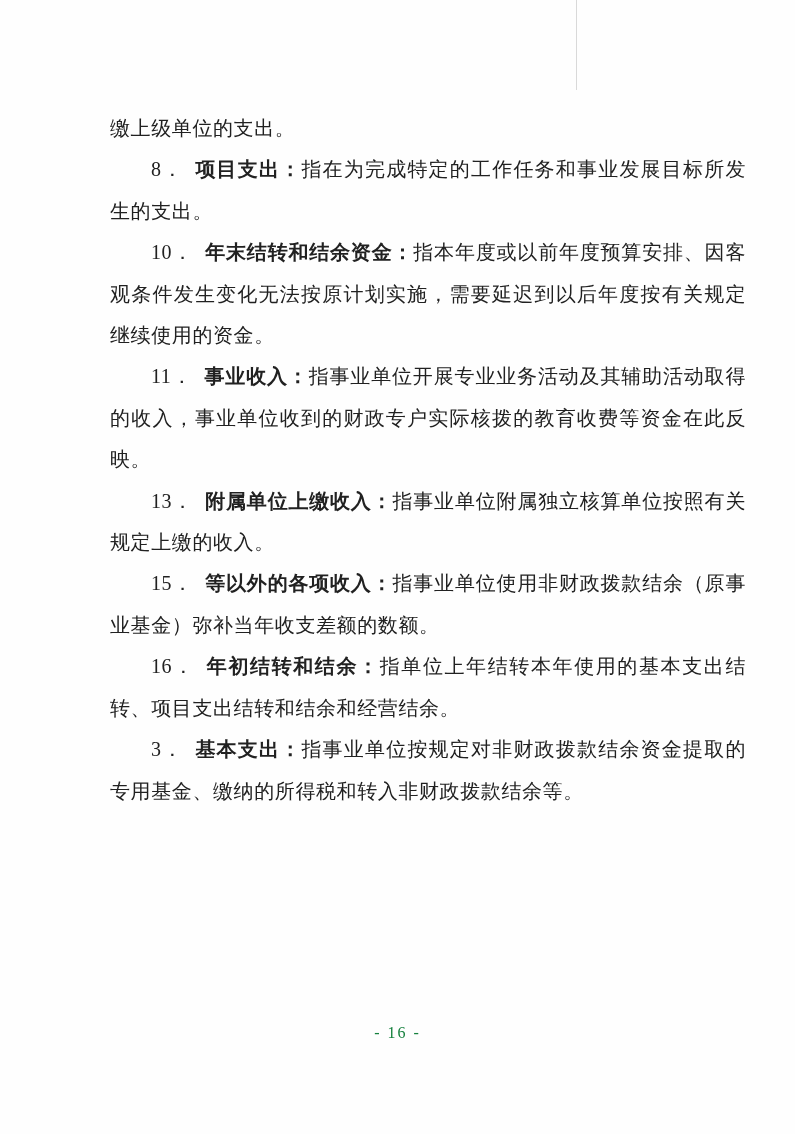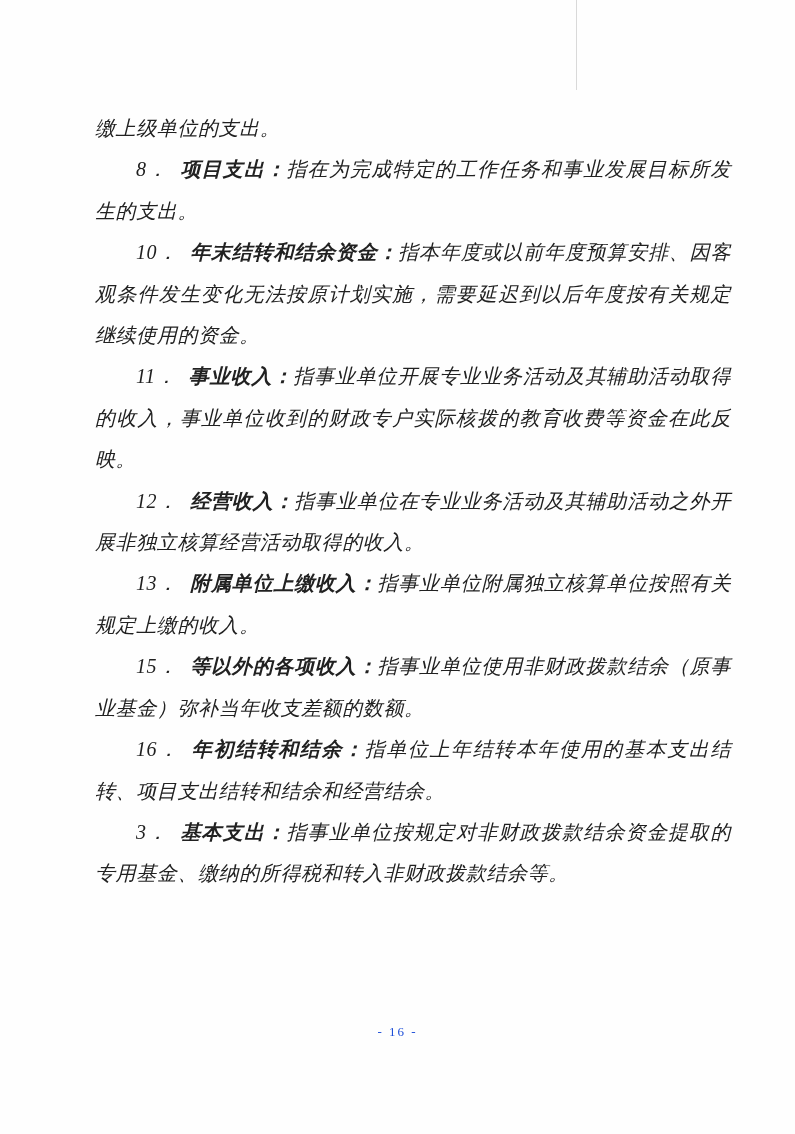"缴上级单位的支出。" .content { font-style: italic -> none; left: 95px -> 110px }
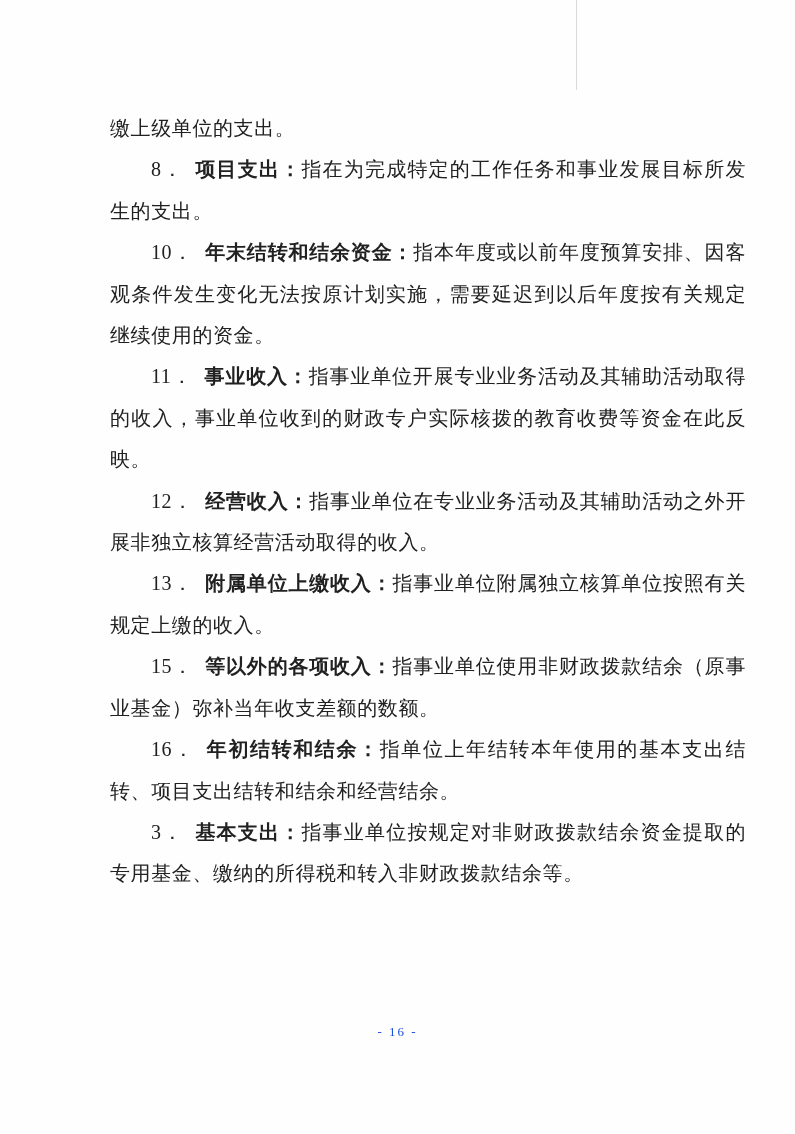"12．" p.para { html: <p><span>12．</span><span>经营收入：</span><span>指事业单位在专业业务活动及其辅助活动之外开展非独立核算经营活动取得的收入。</span></p> -> none }
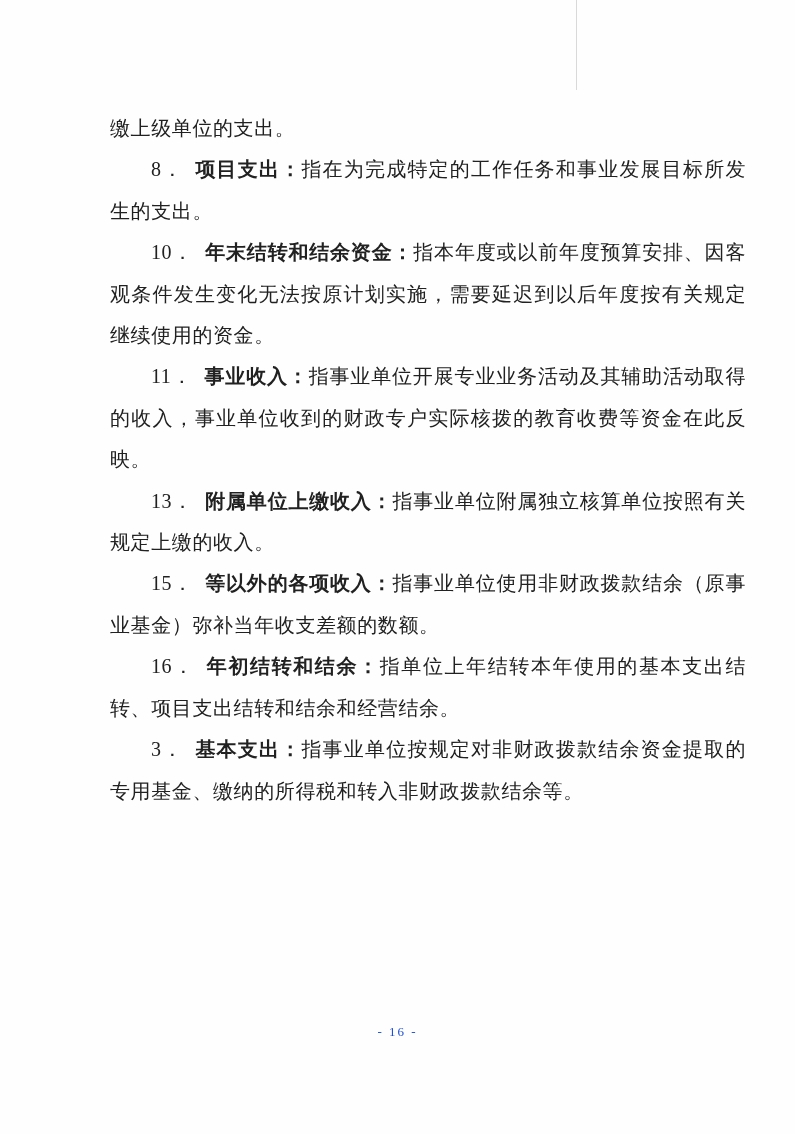"- 16 -" .page-number { color: #1d4ed8 -> #15803d; font-size: 13px -> 16px }
